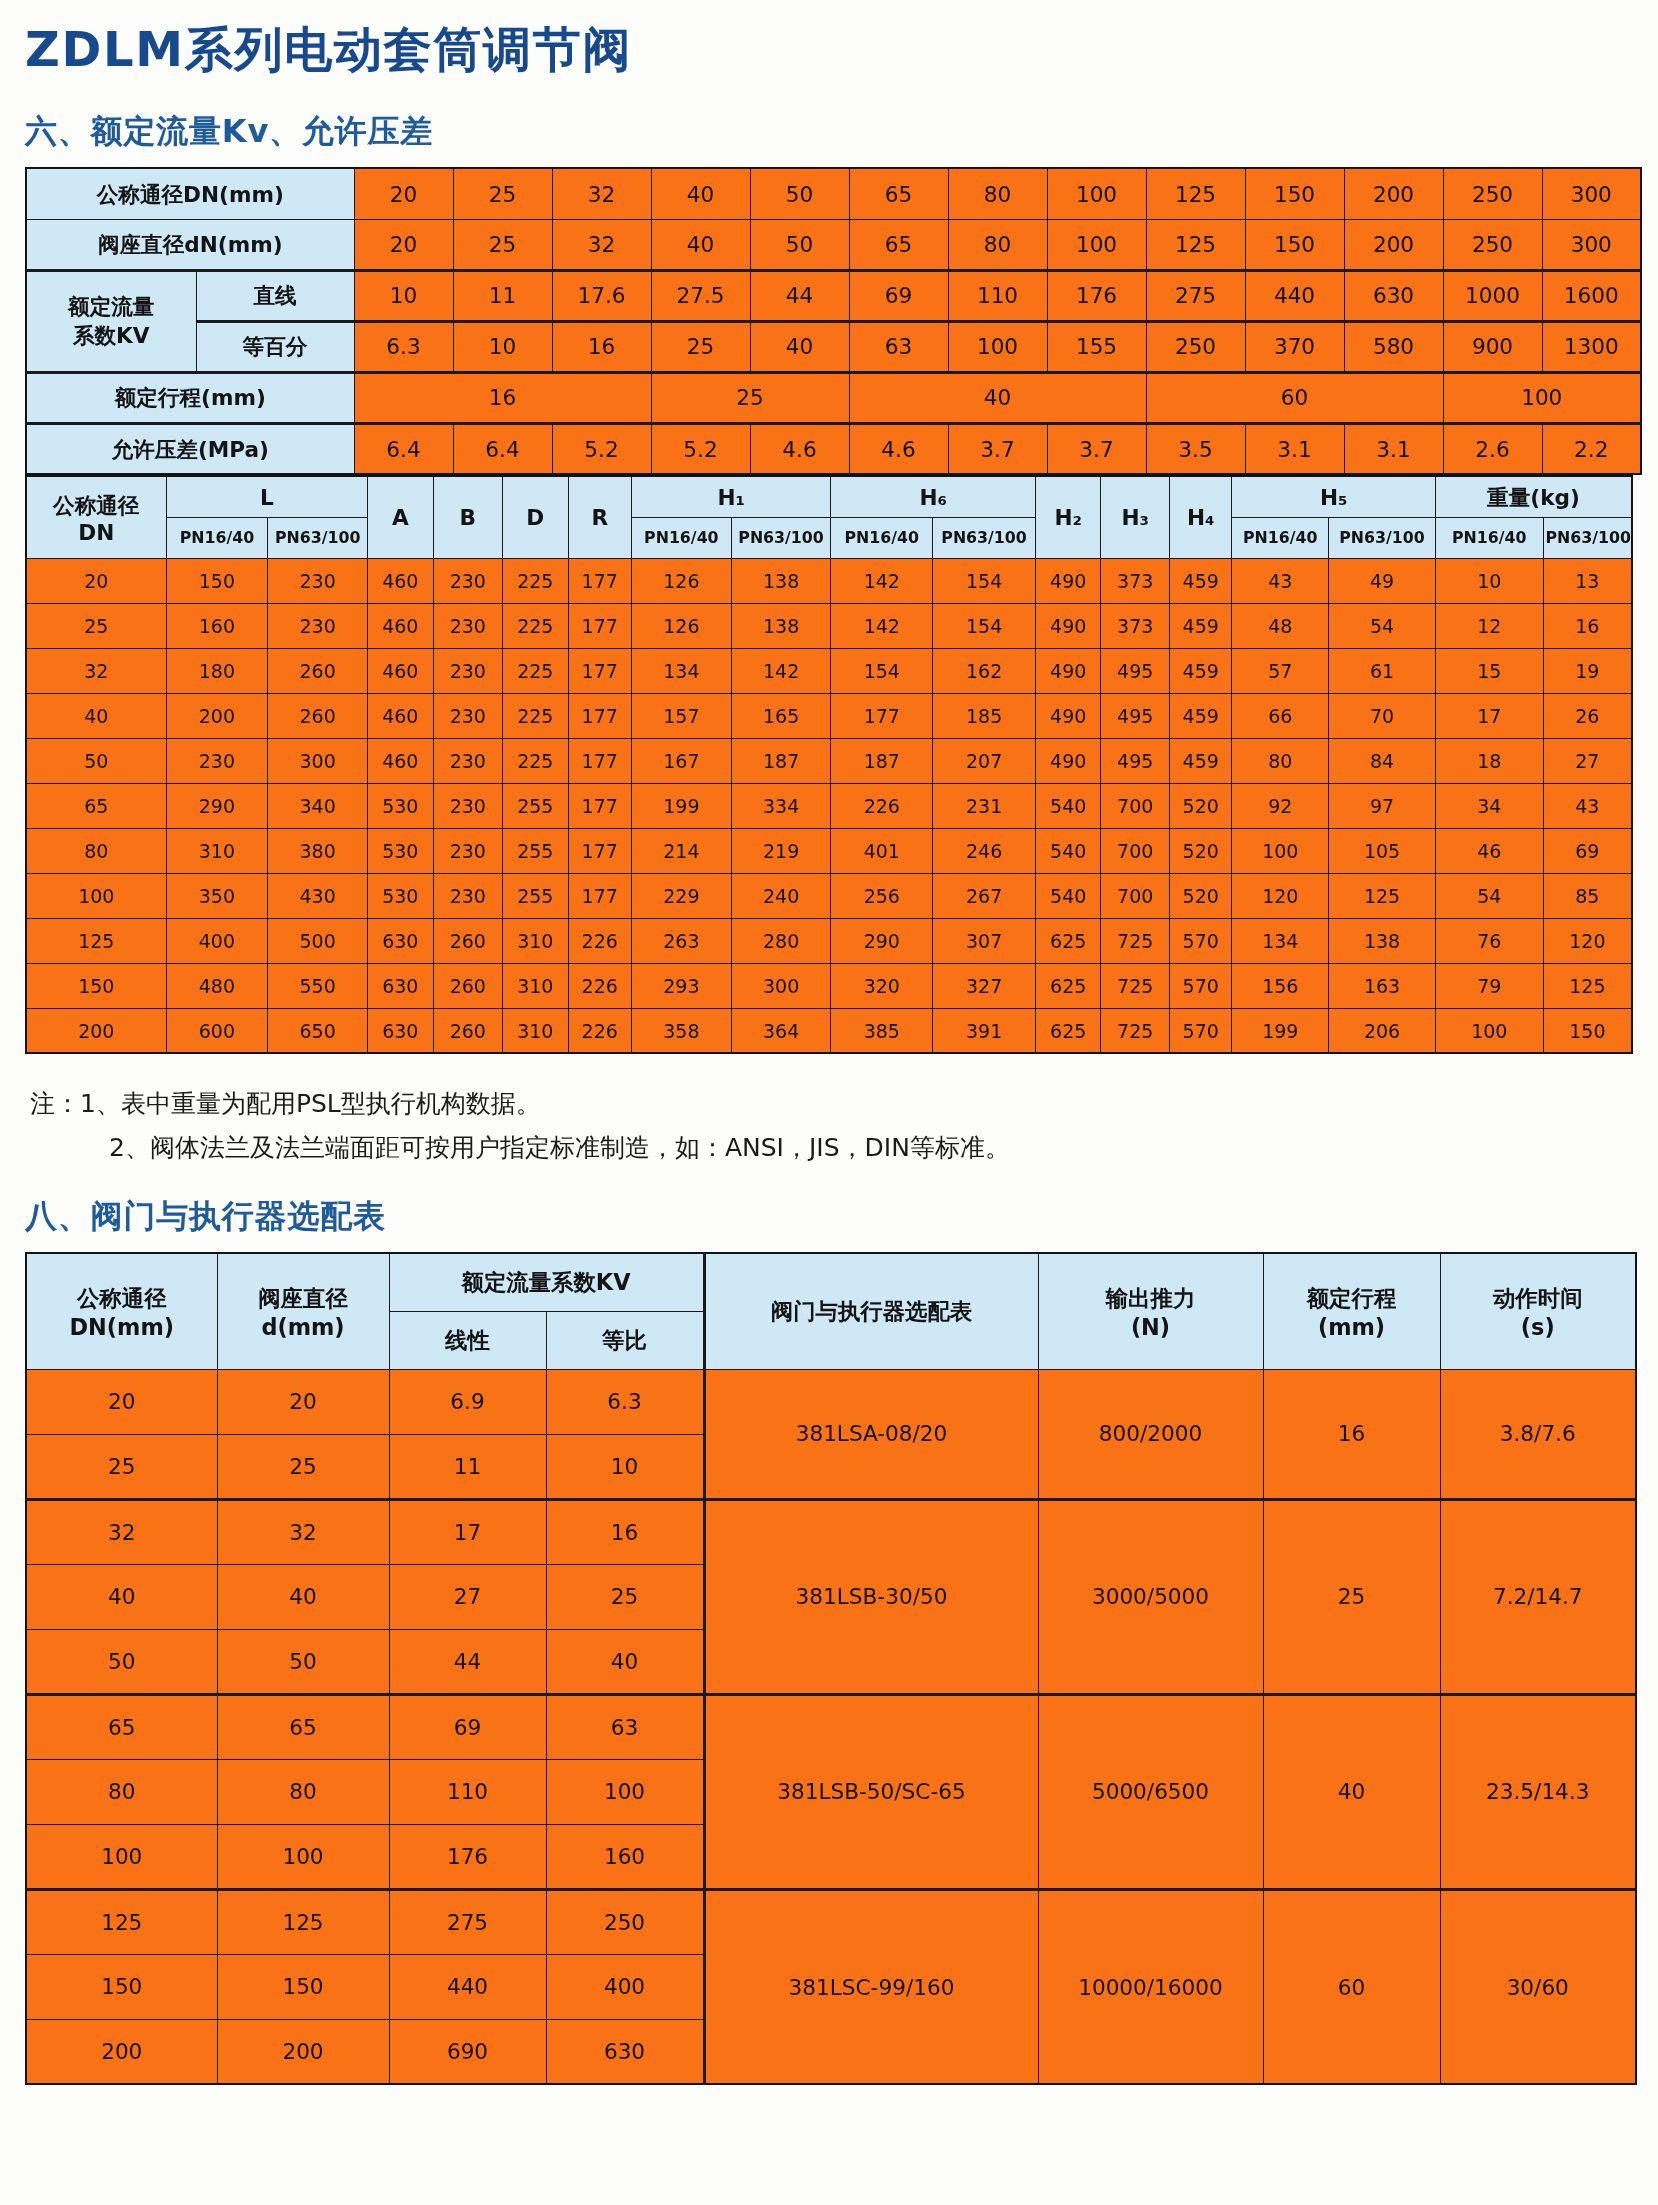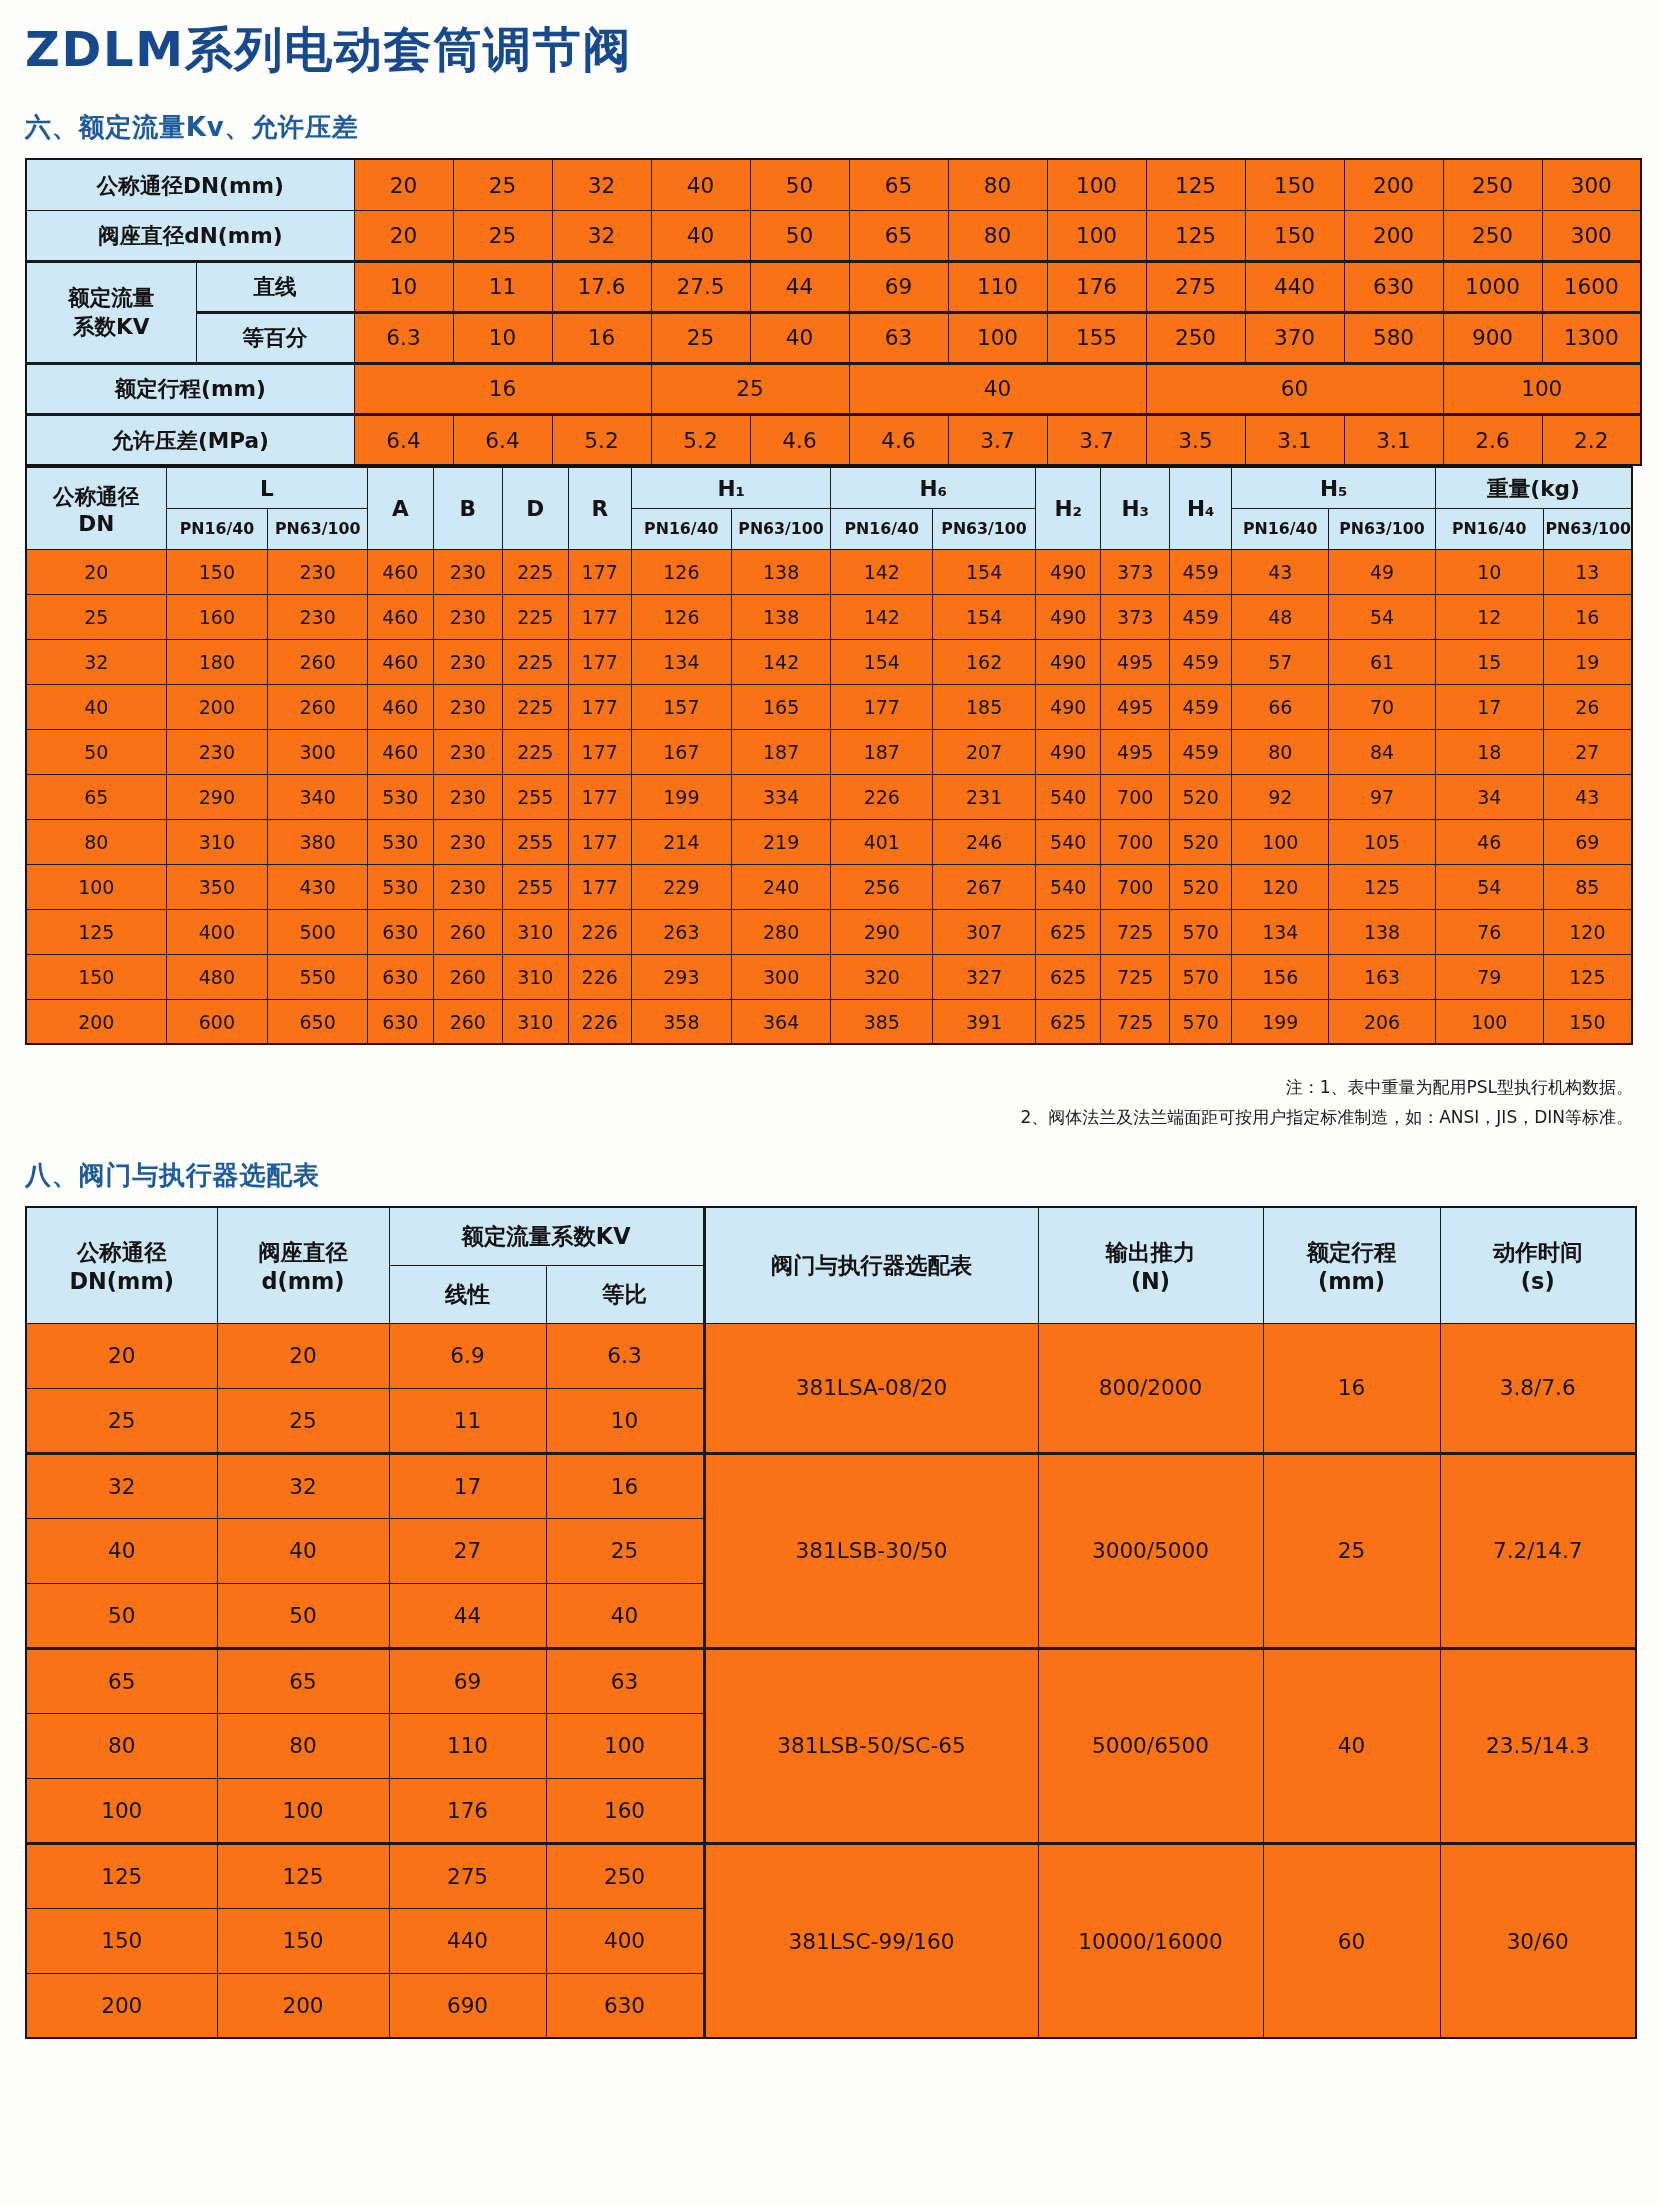"六、额定流量Kv、允许压差" h2 { font-size: 26px -> 32px }
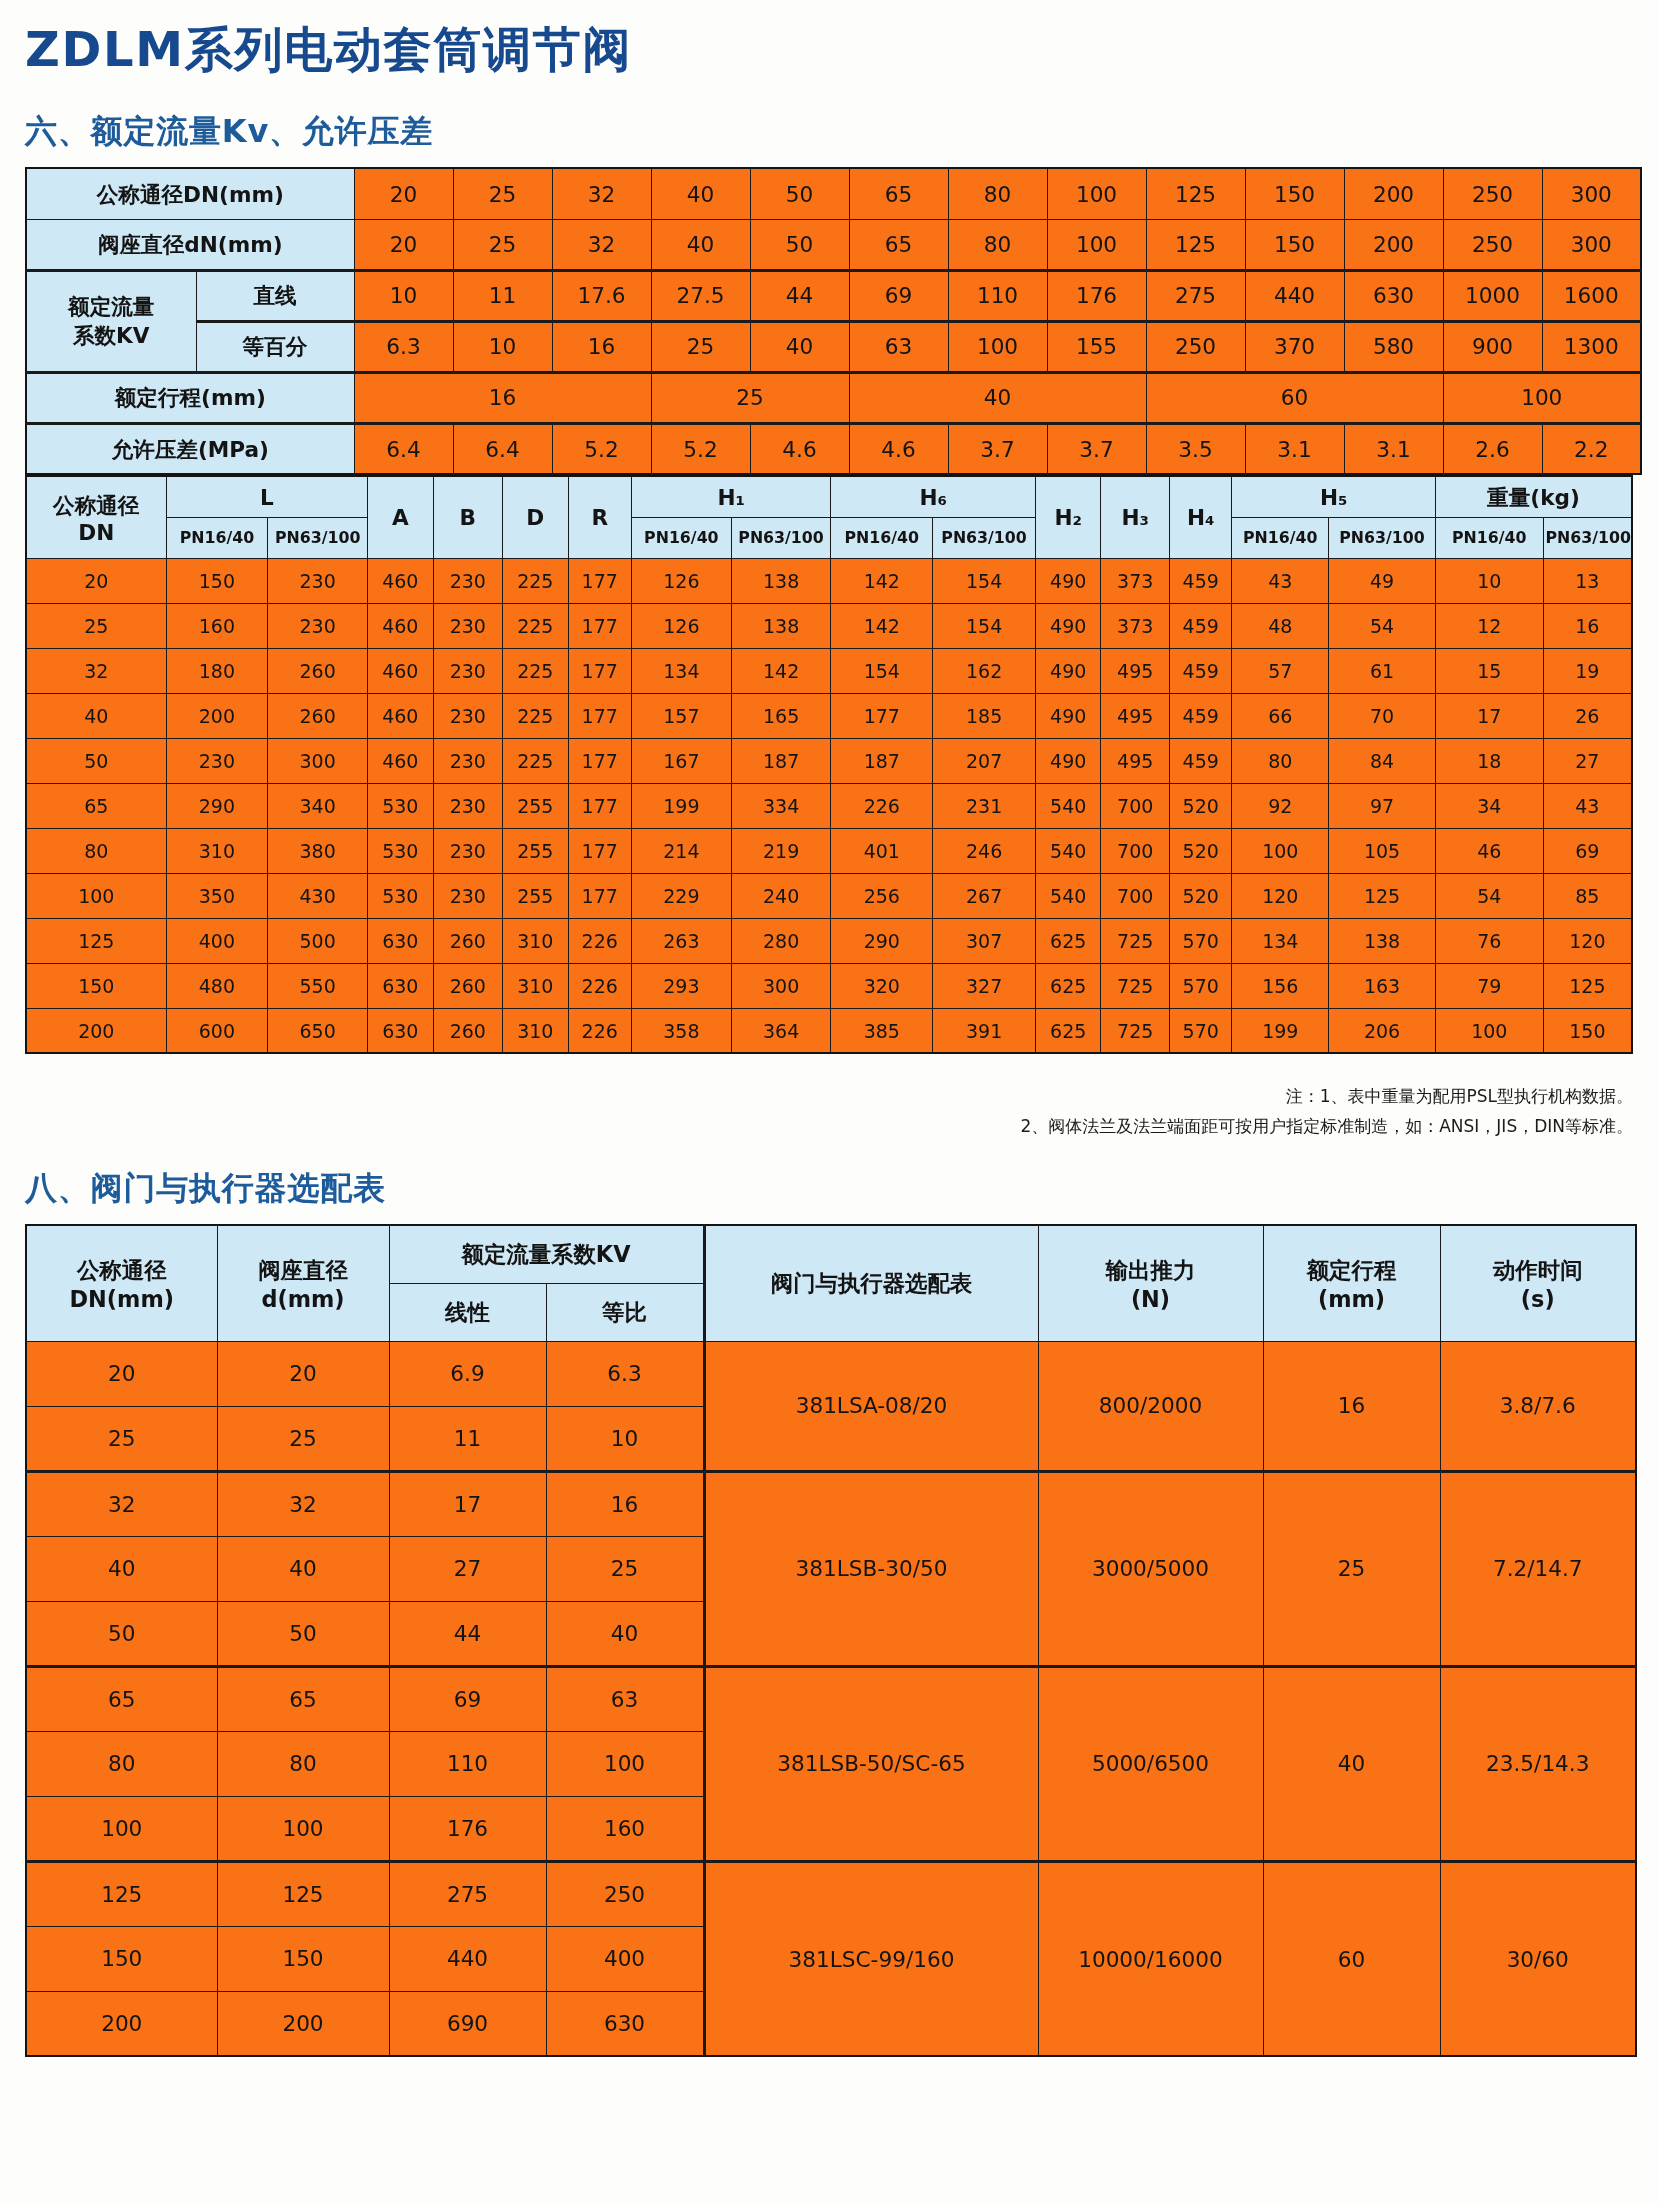"注：1、表中重量为配用PSL型执行机构数据。" .notes { font-size: 17px -> 25px; text-align: right -> none }
